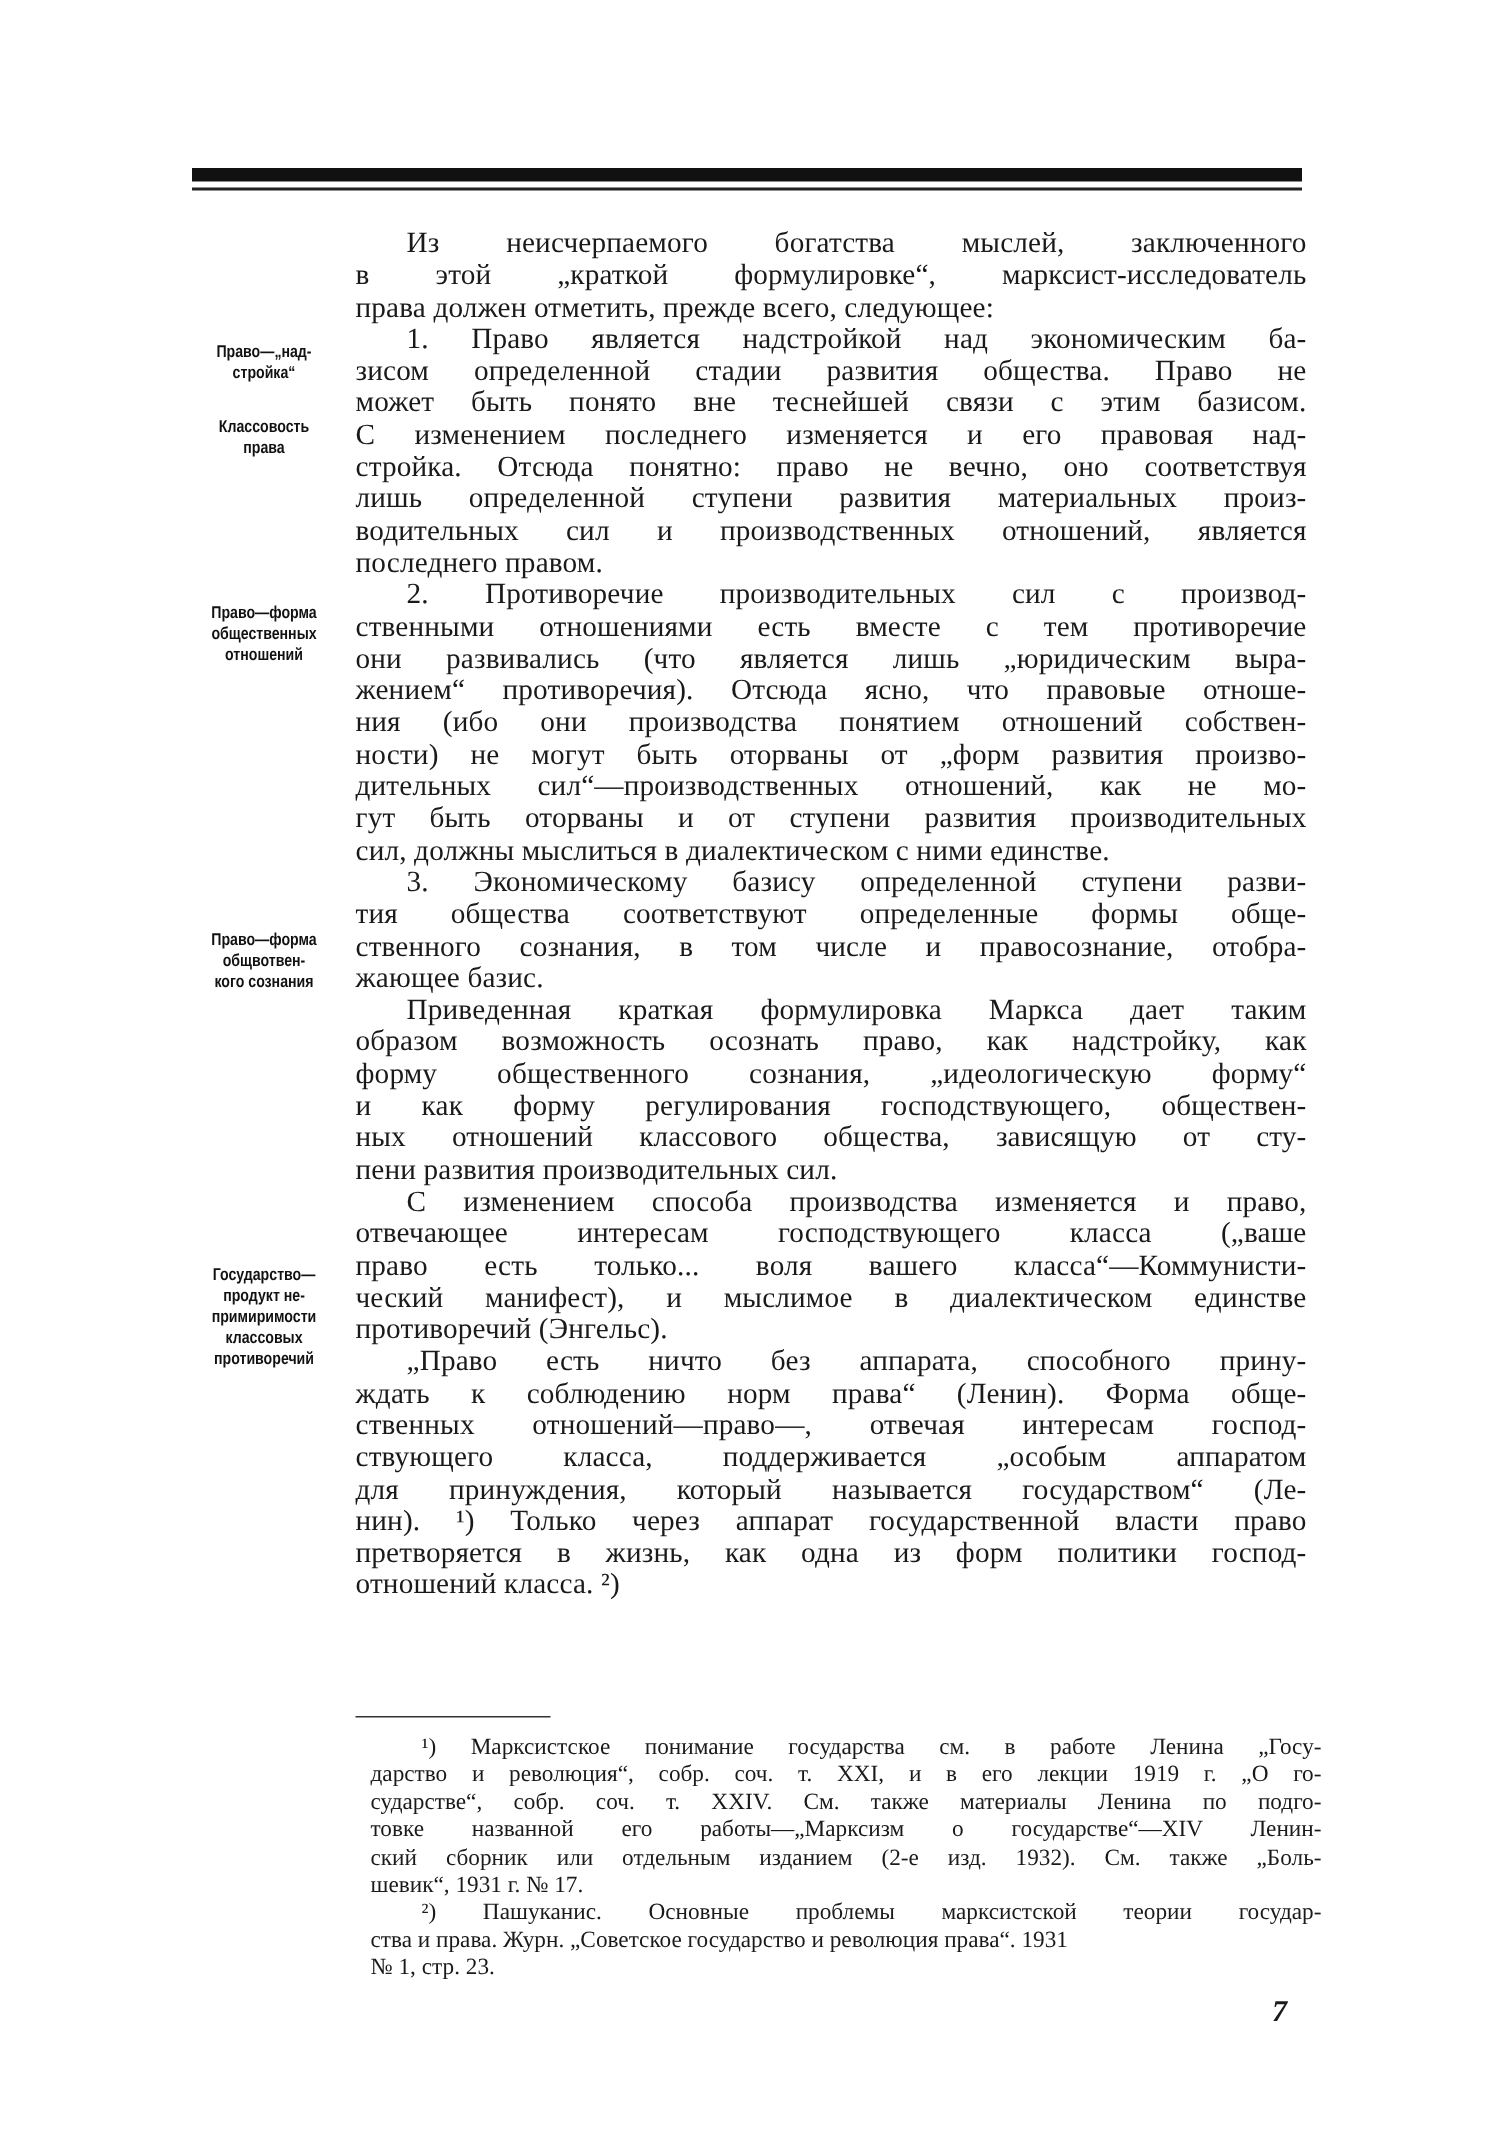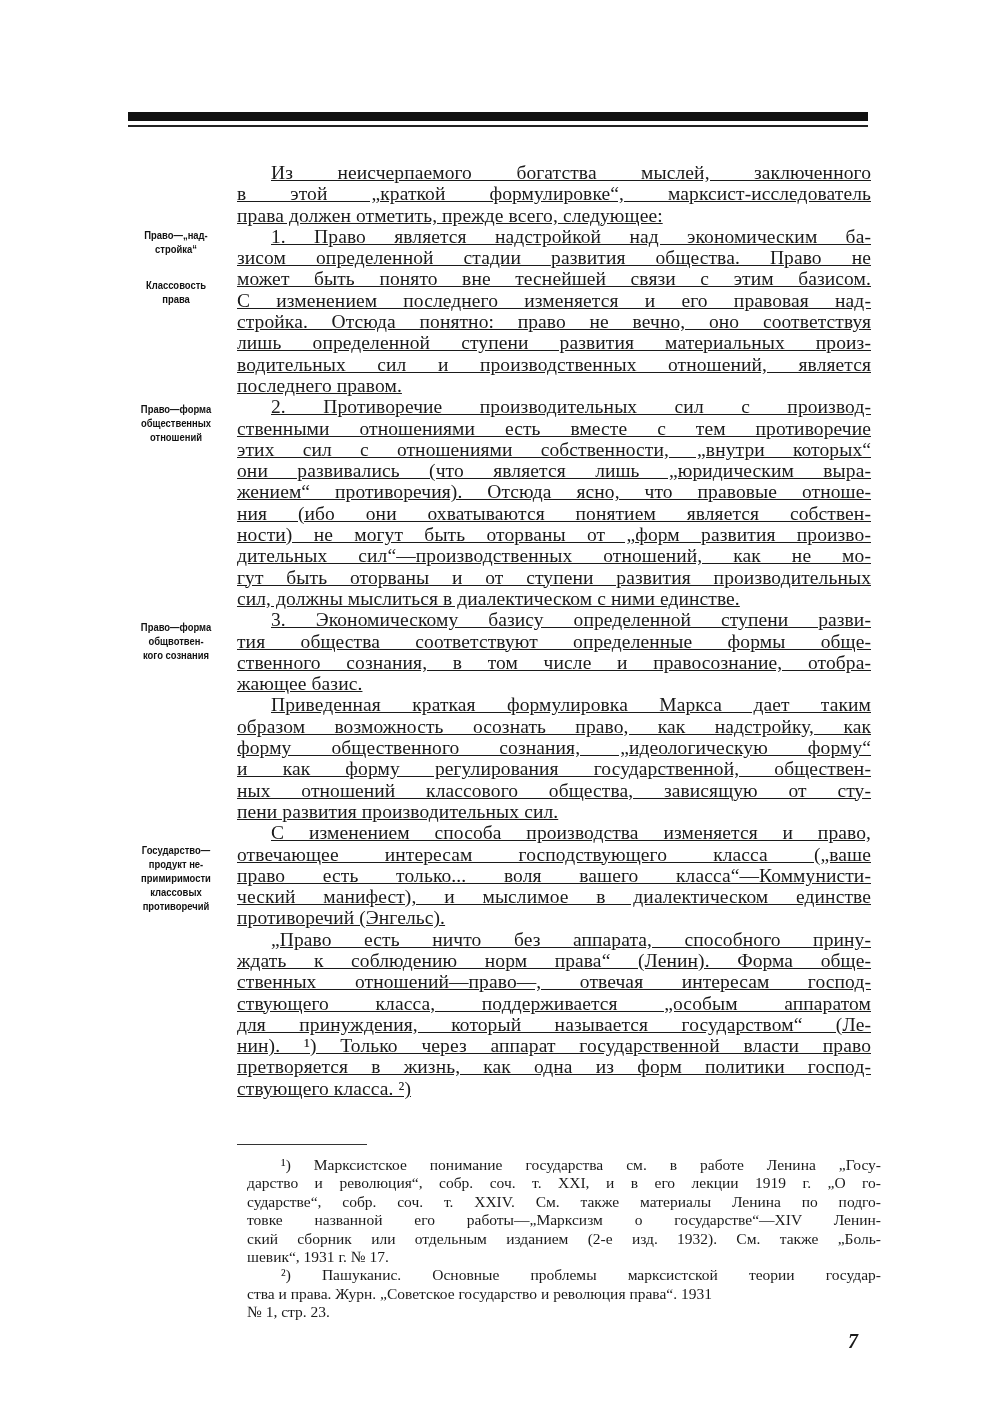"Из неисчерпаемого богатства мыслей," .body-text { text-decoration: underline -> none; top: 162px -> 152px }
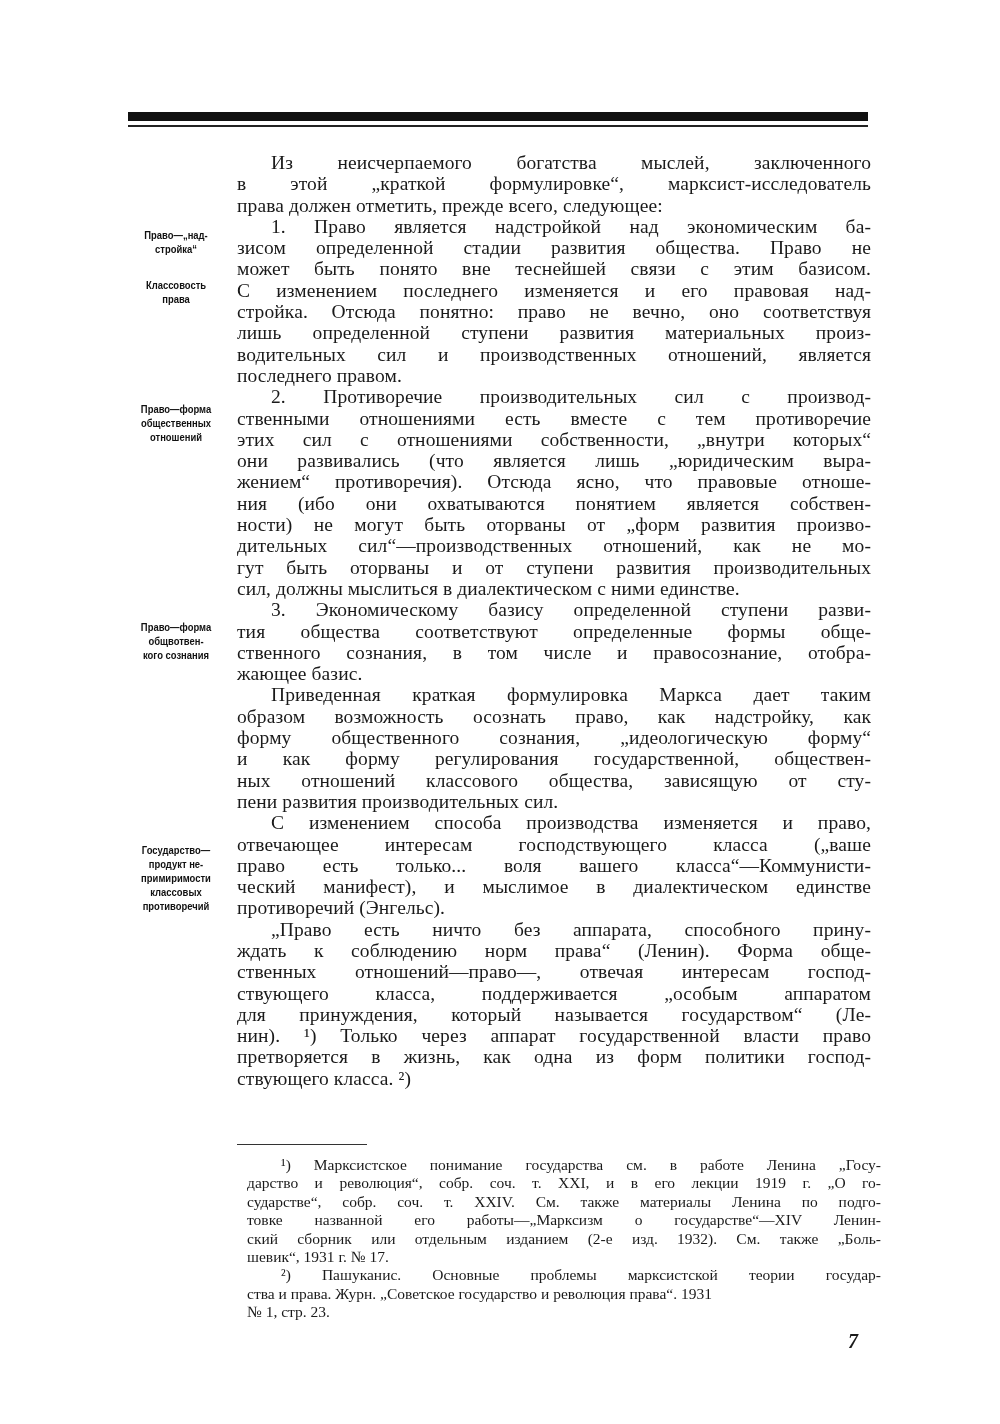"этих сил с отношениями собственности," div.line { html: <div>этих сил с отношениями собственности, „внутри которых“</div> -> none }
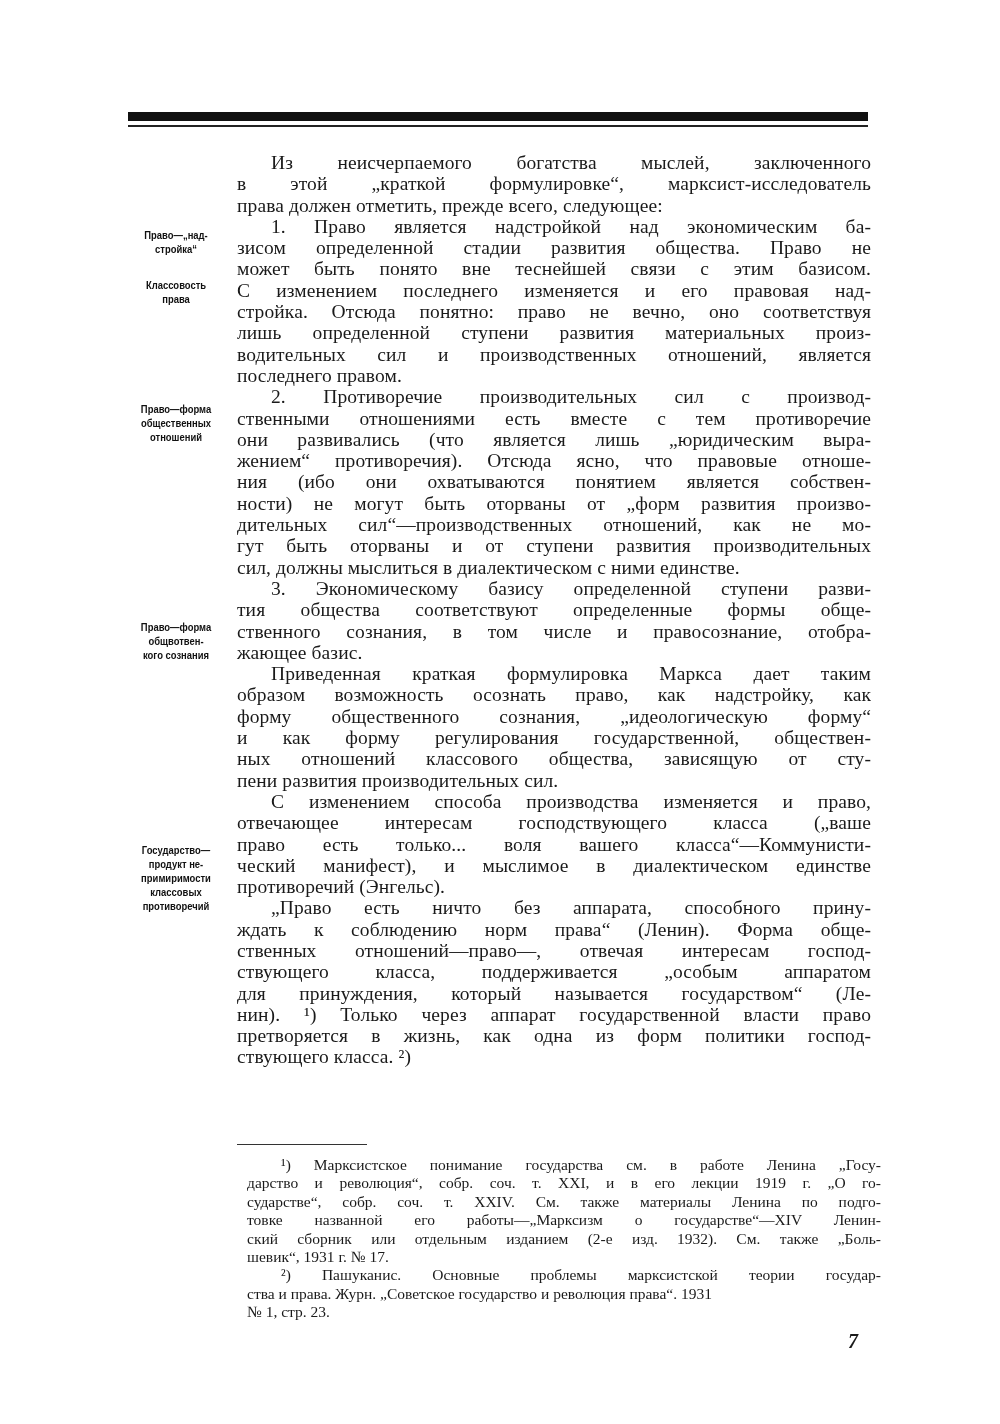"ния (ибо они охватываются понятием" div.line { text: охватываются понятием является -> производства понятием отношений }
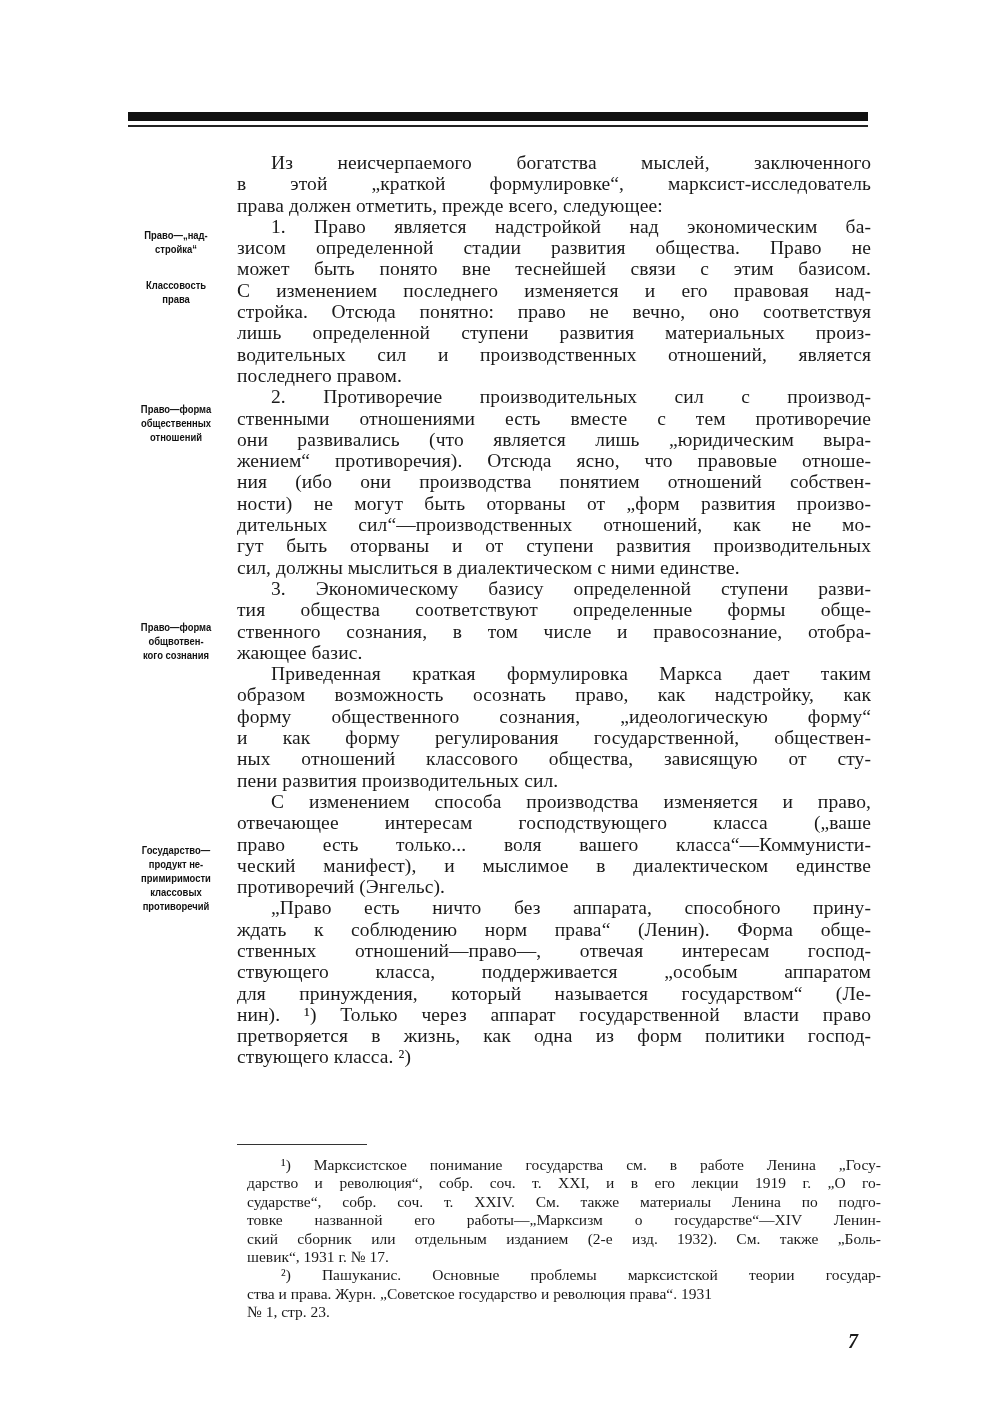"и как форму регулирования" div.line { text: государственной -> господствующего }
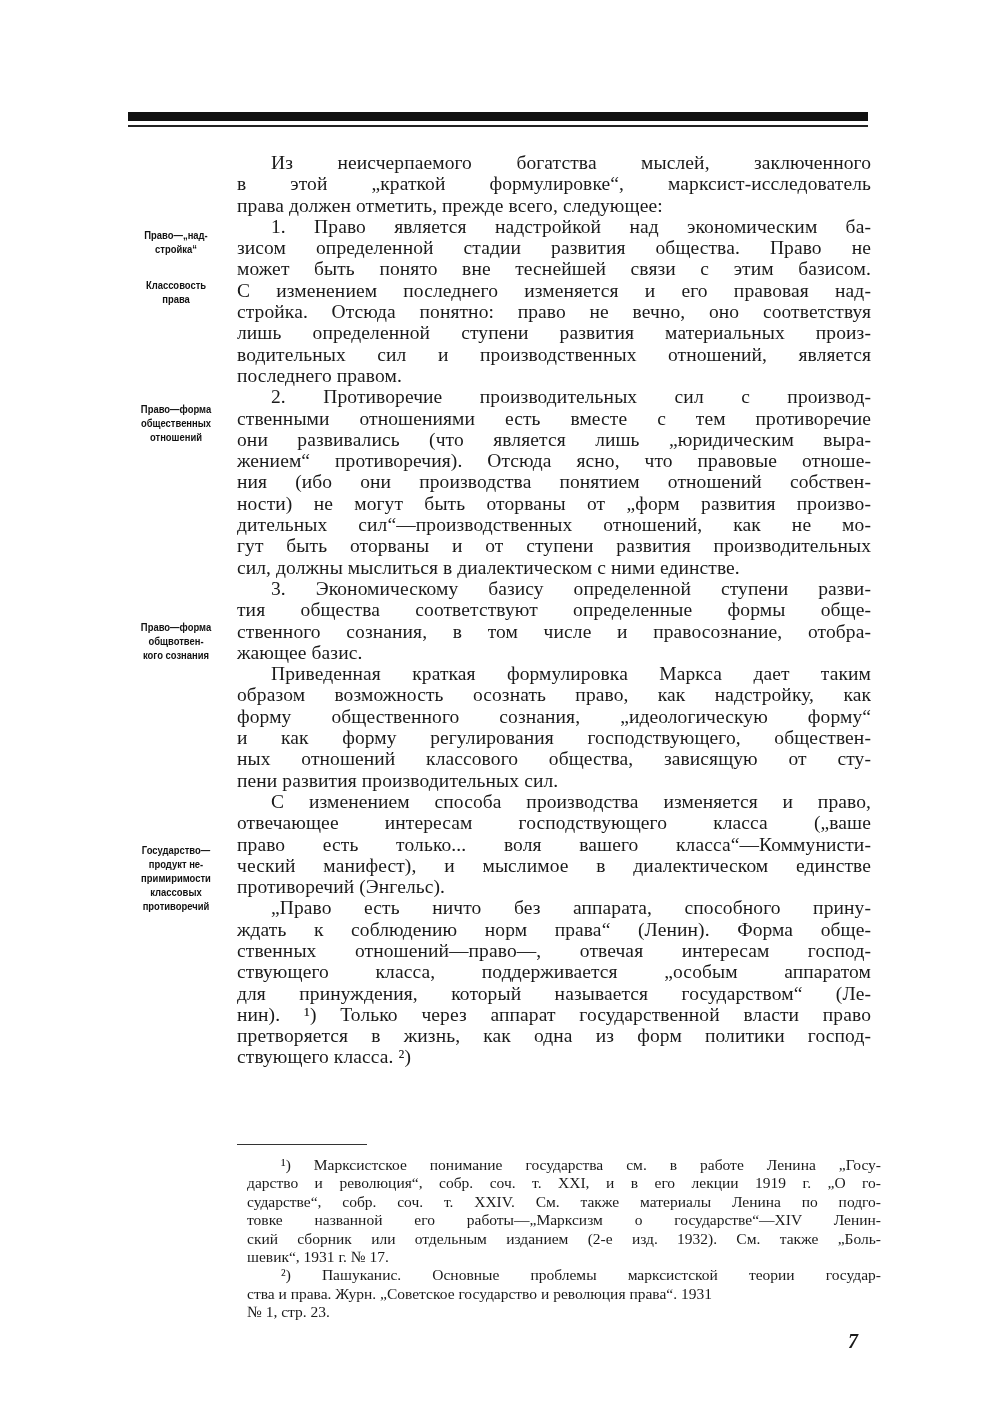"ствующего класса. ²)" div.line { text: ствующего -> отношений }
